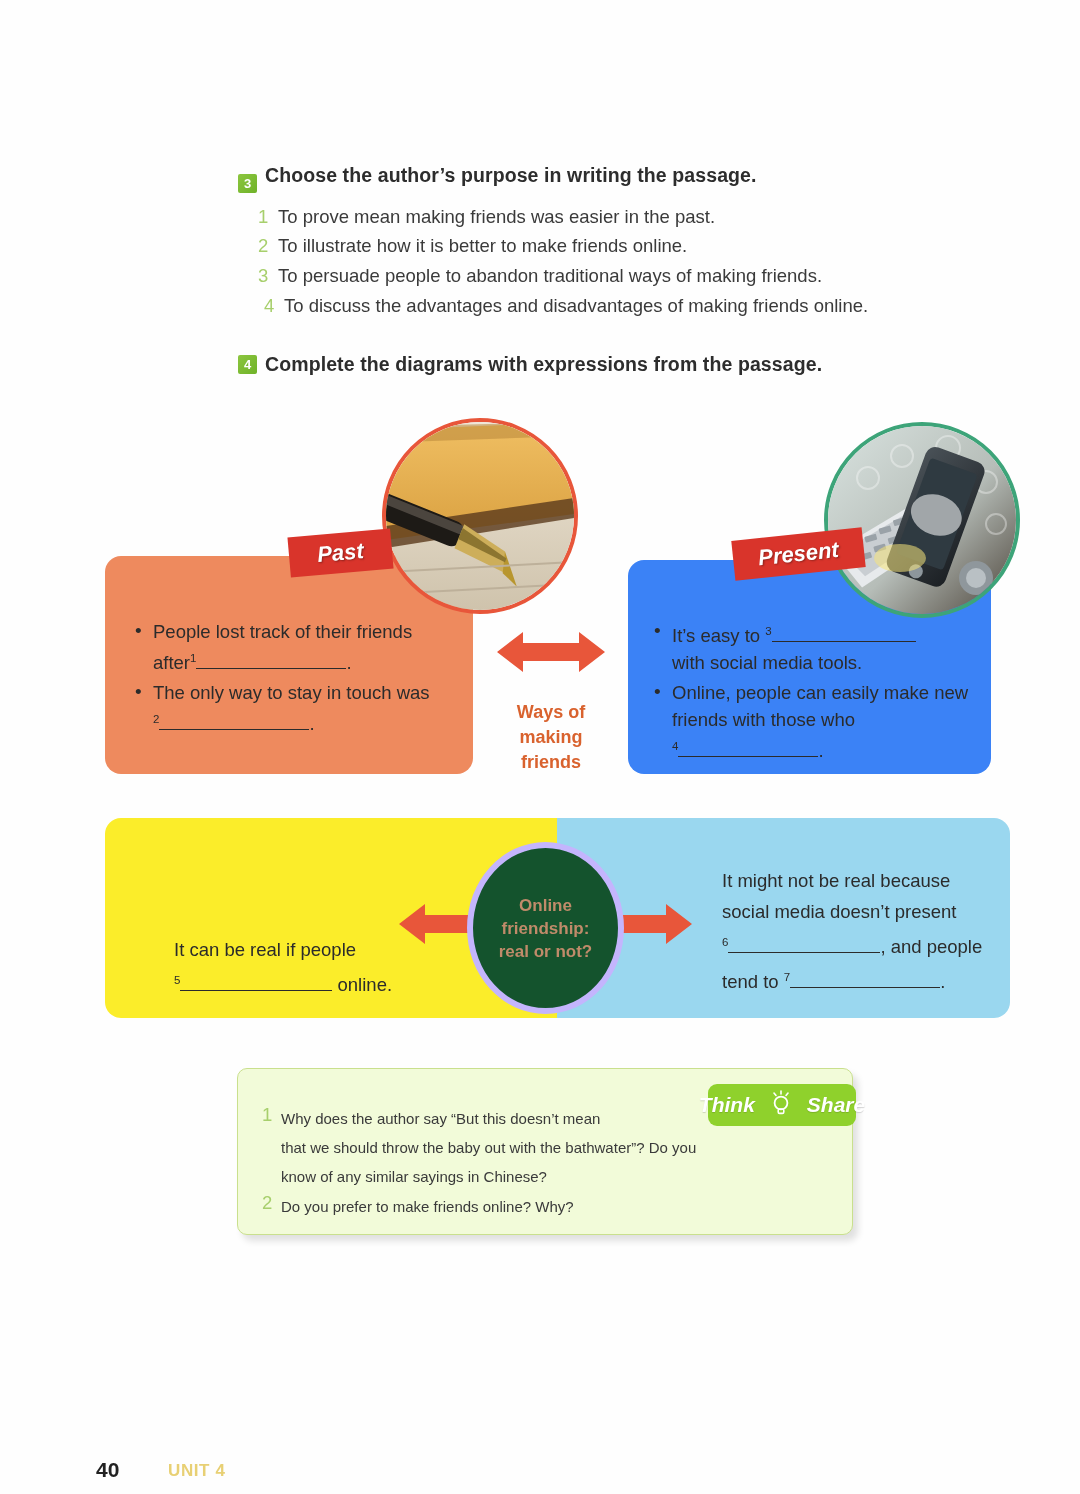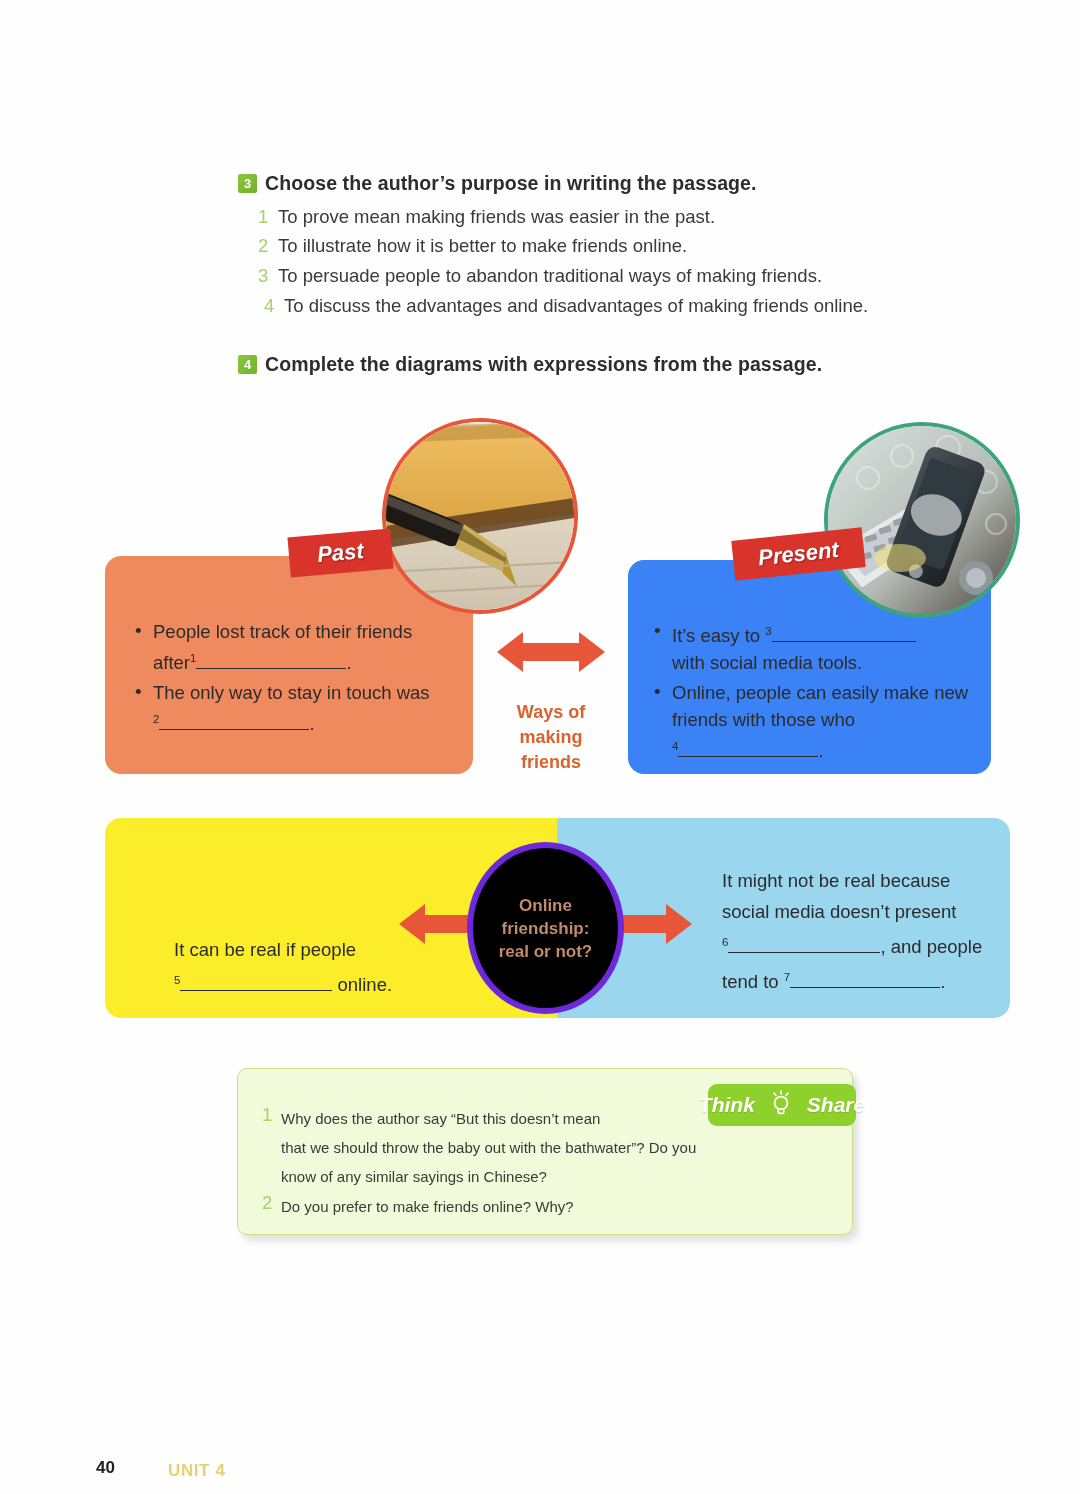"Choose the author’s purpose in" div.ex-title { top: 172px -> 164px }
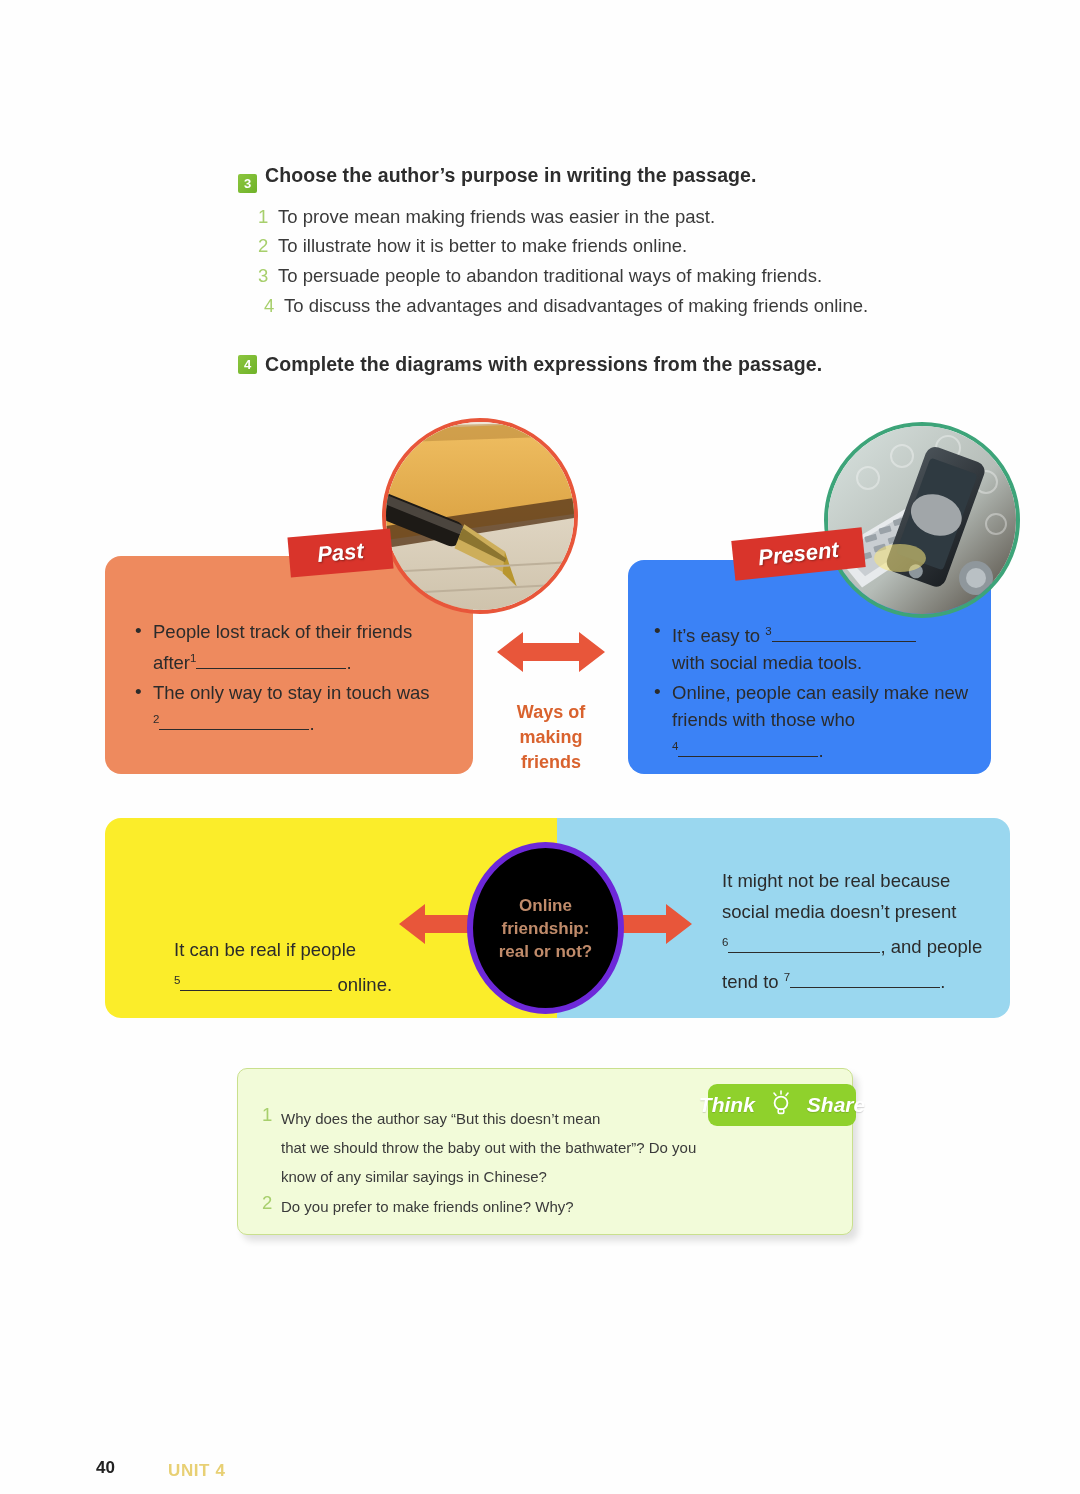"Online friendship:" .hub-circle { background: #000000 -> #14532d; border: 6px solid #6d28d9 -> 6px solid #c4b5fd }
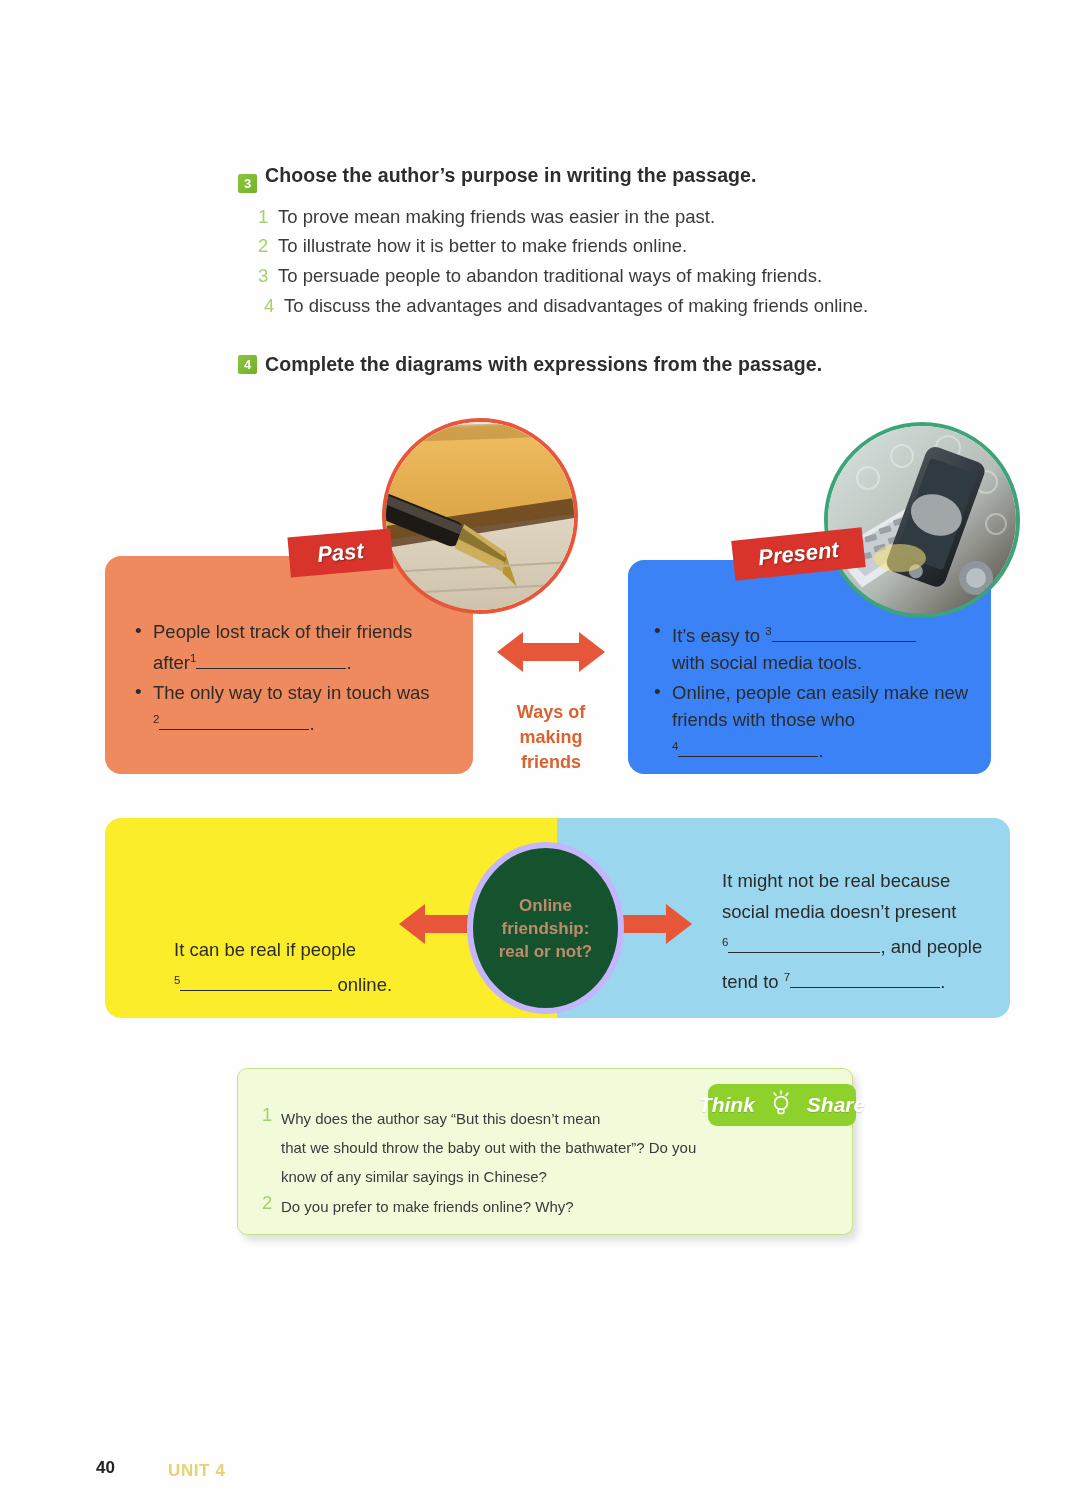"40" .pg-num { font-size: 17px -> 21px }
